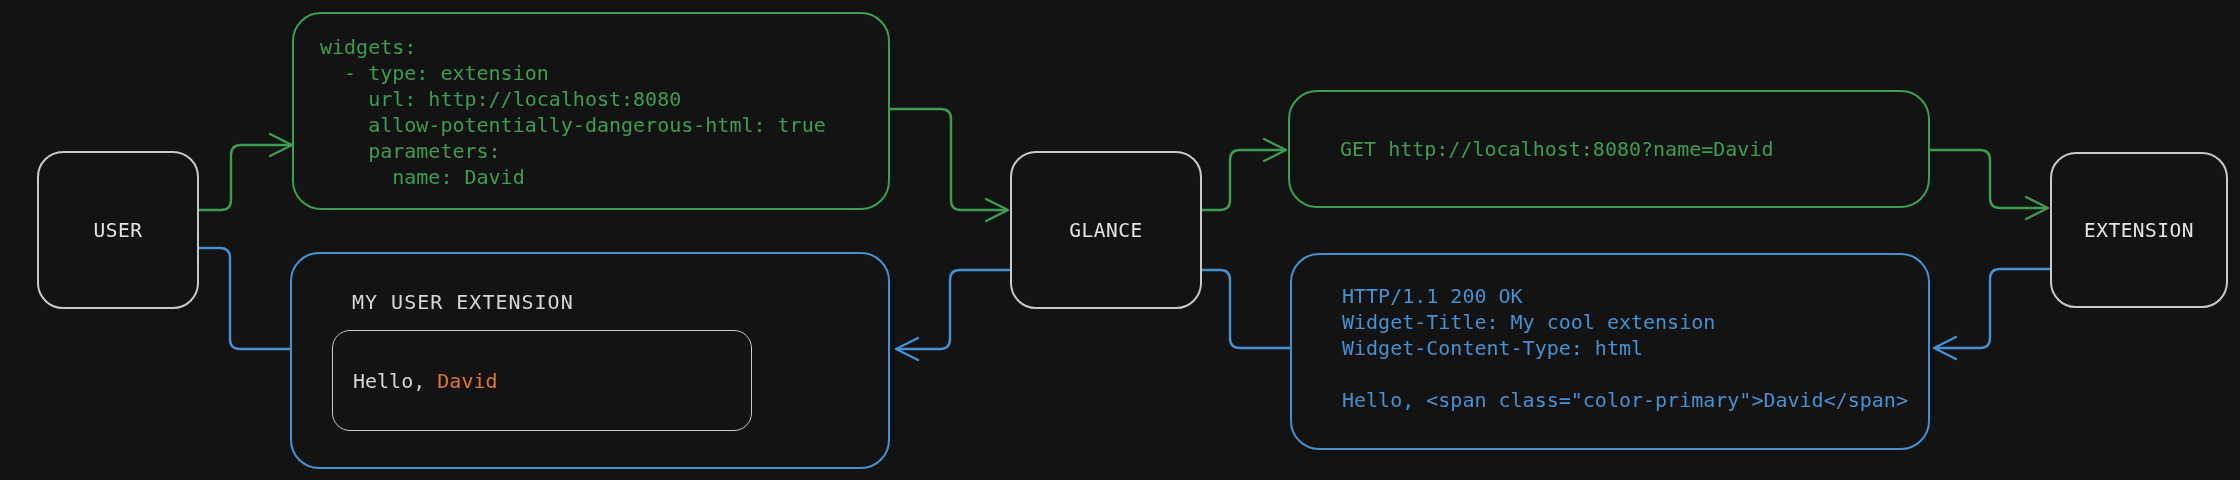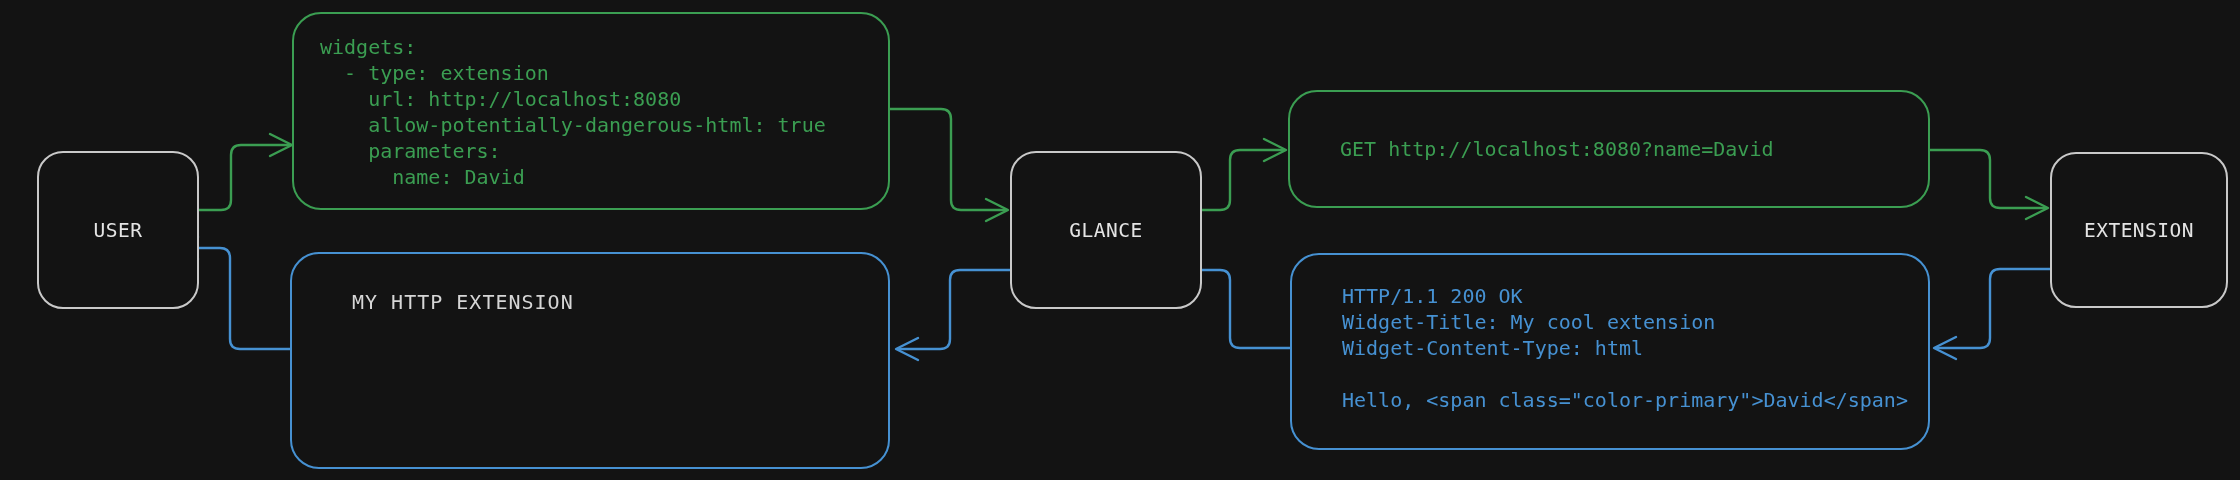"MY HTTP EXTENSION" div.widget-title { text: HTTP -> USER }
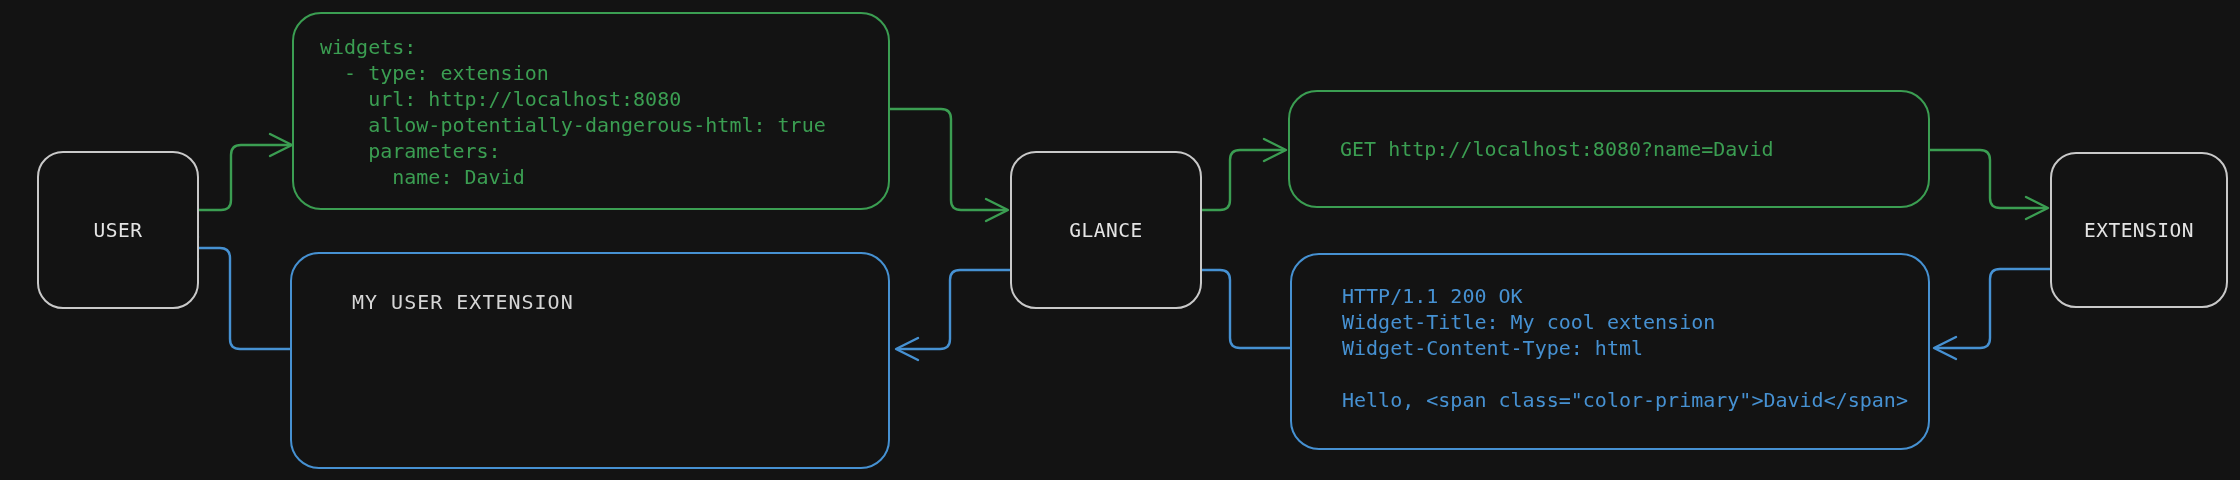"Hello, David" div.greeting-box { html: none -> <div> <div><span>Hello, </span><span>David</span></div> </div> }
